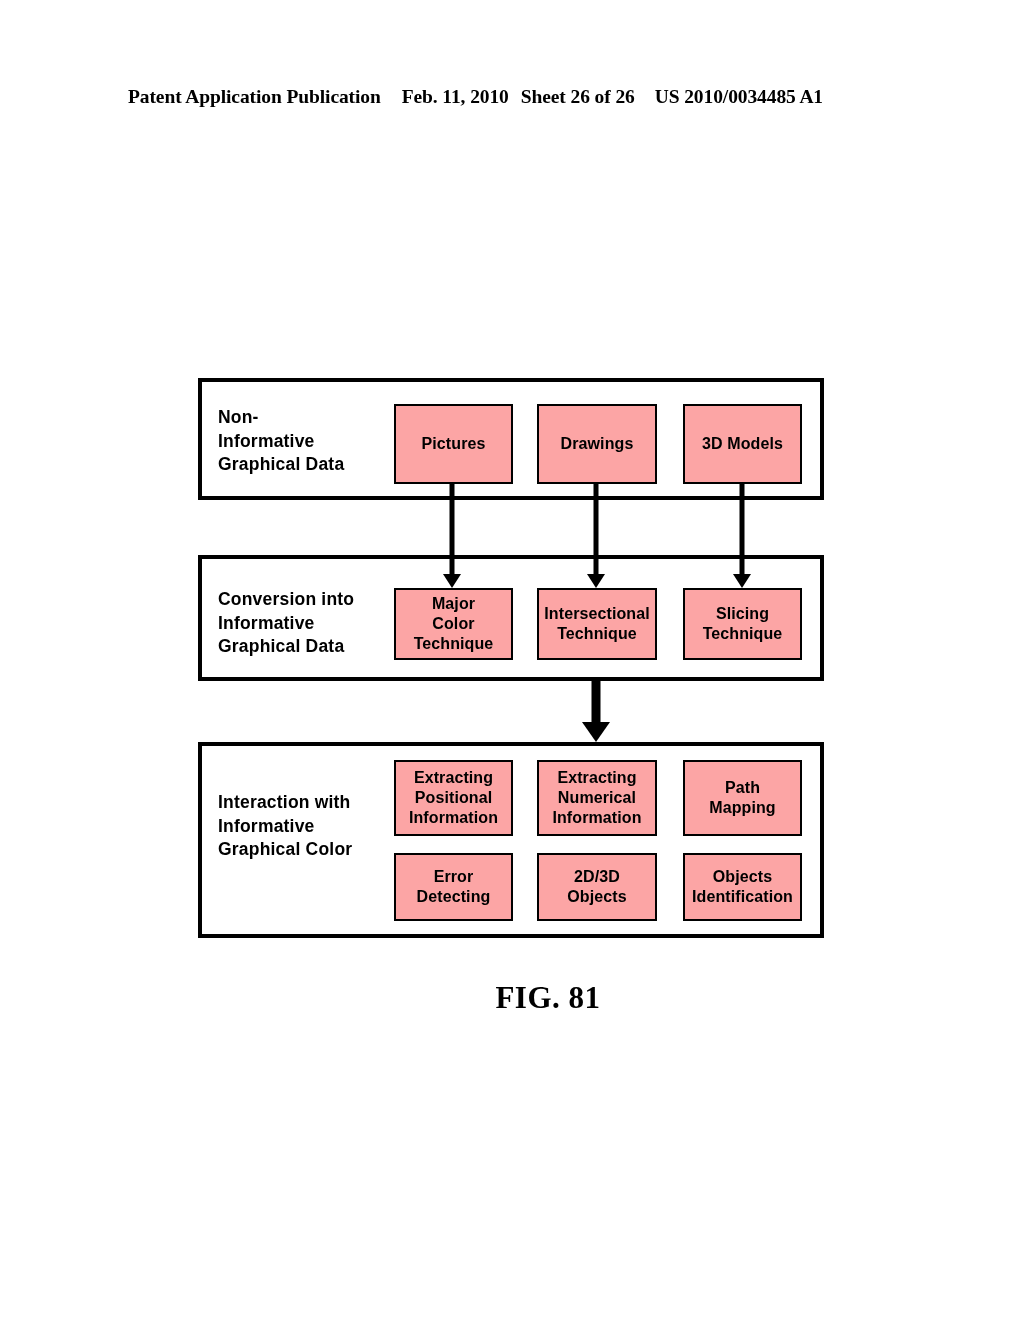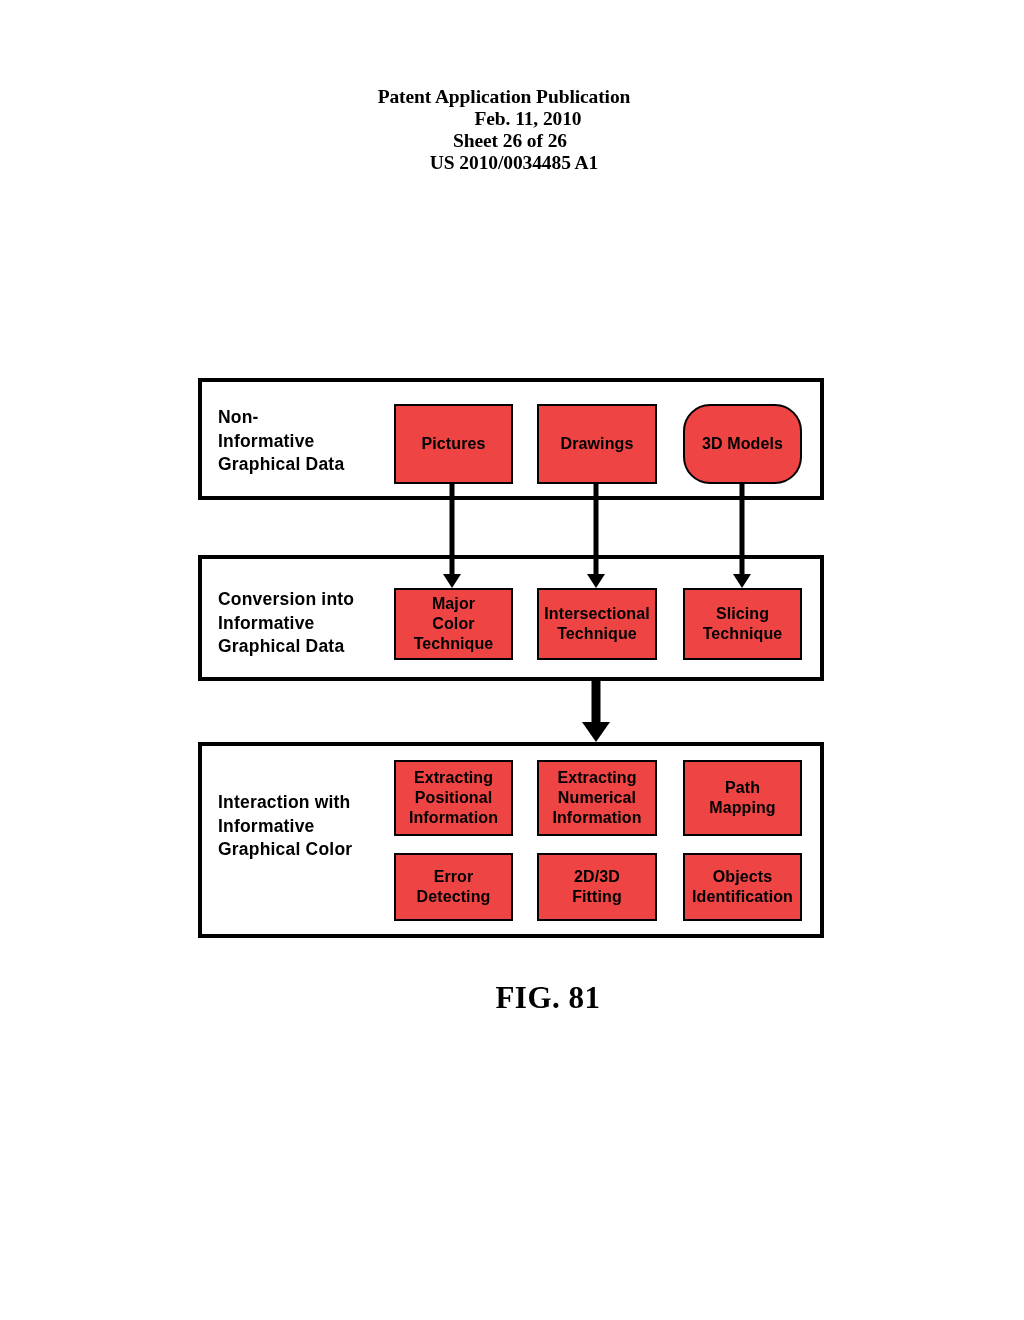"Patent Application Publication" .page-header { align-items: center -> flex-start; flex-direction: column -> none }
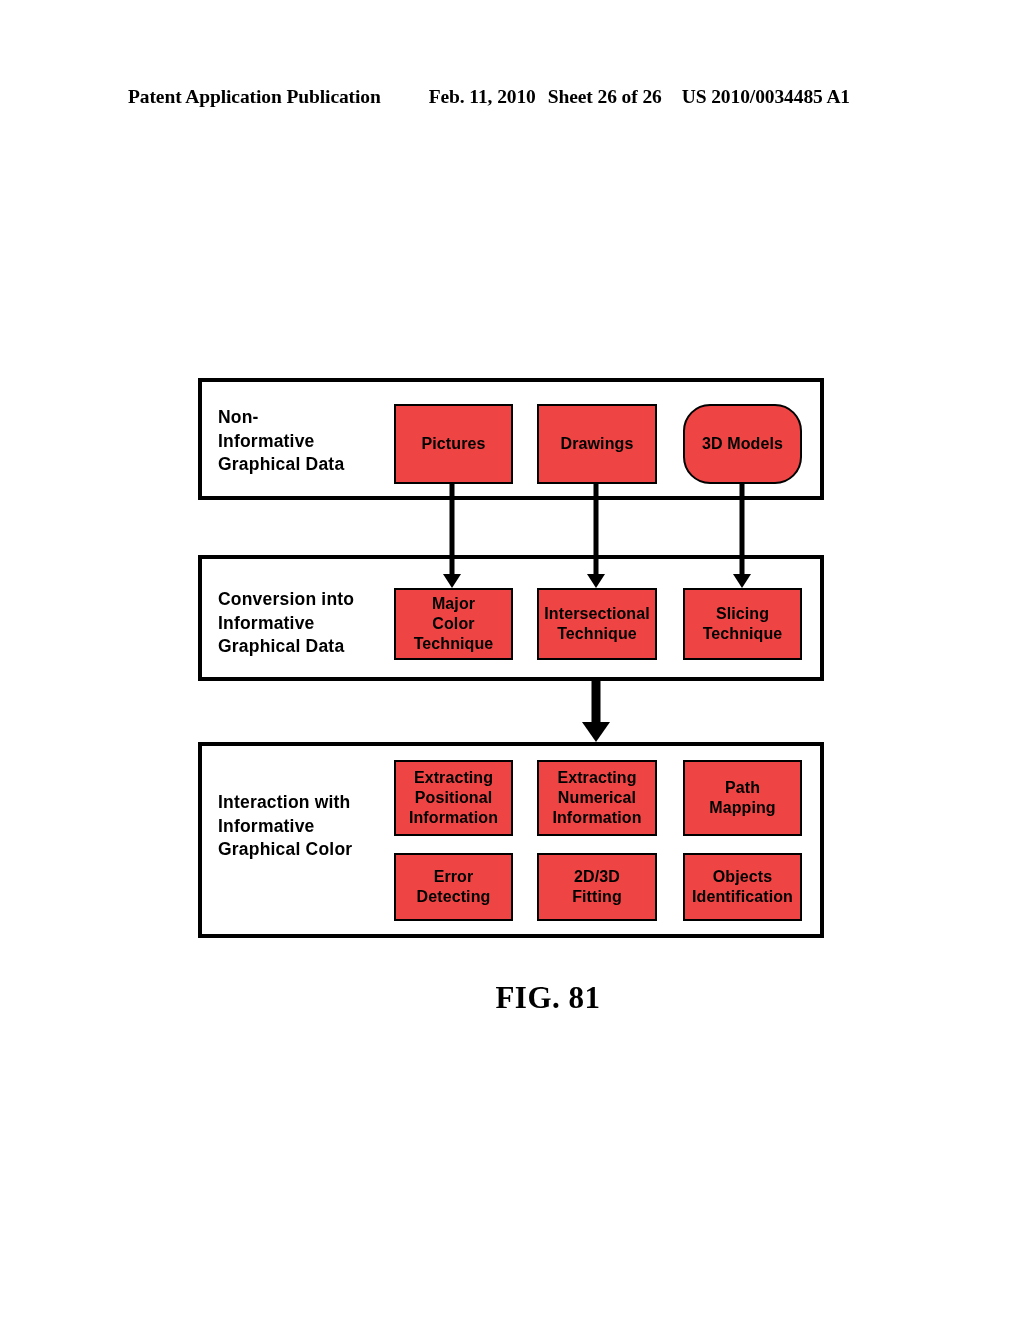"Feb. 11, 2010" .hdr-date { margin-left: 48px -> 21px }
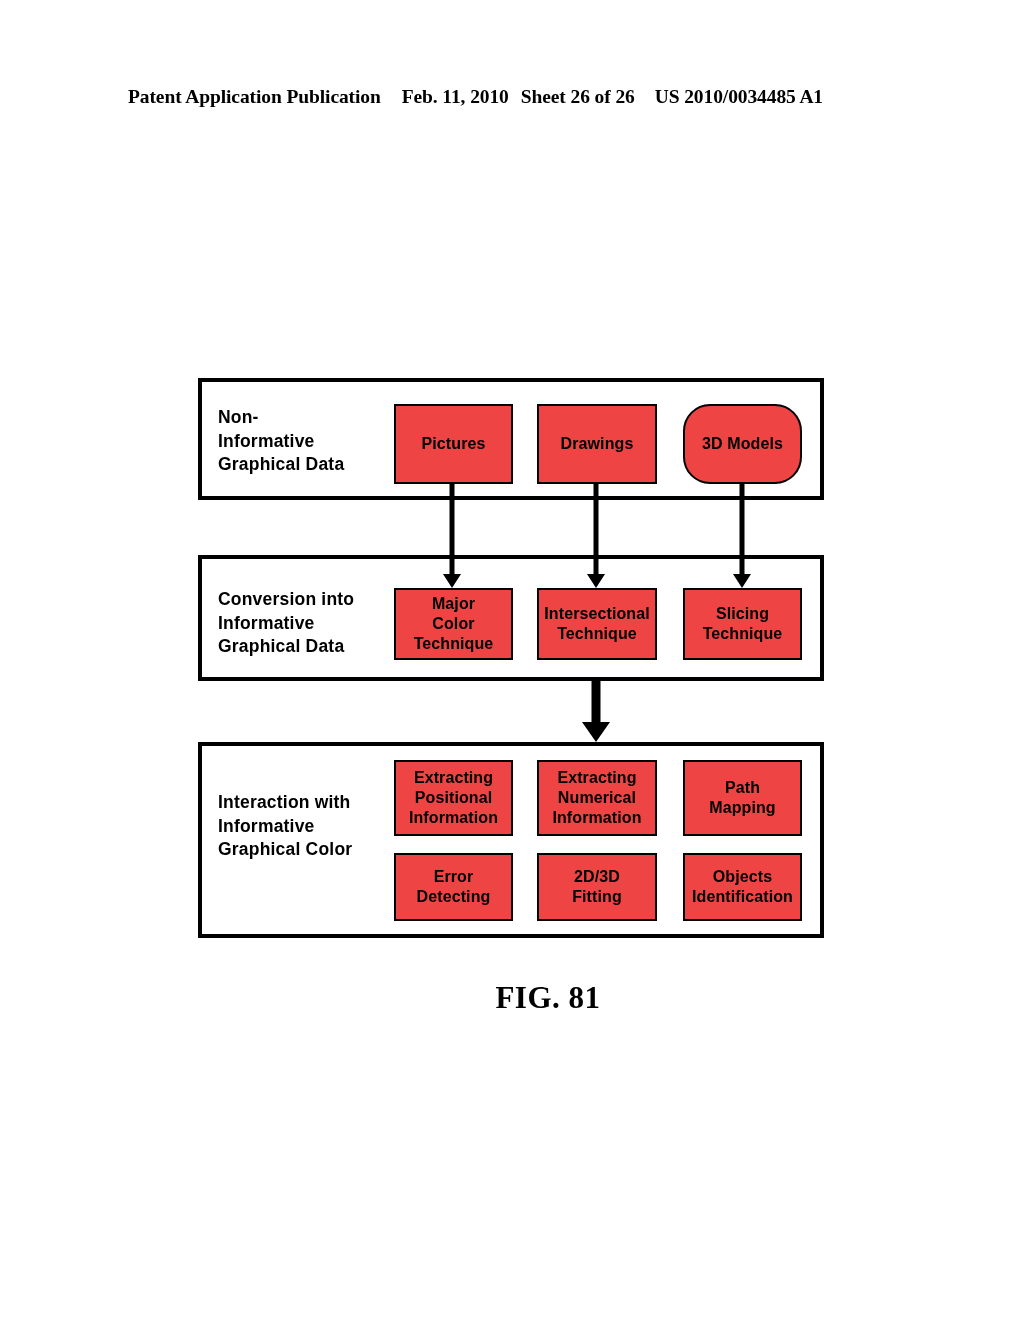"Pictures" .node { background: #ef4444 -> #fca5a5 }
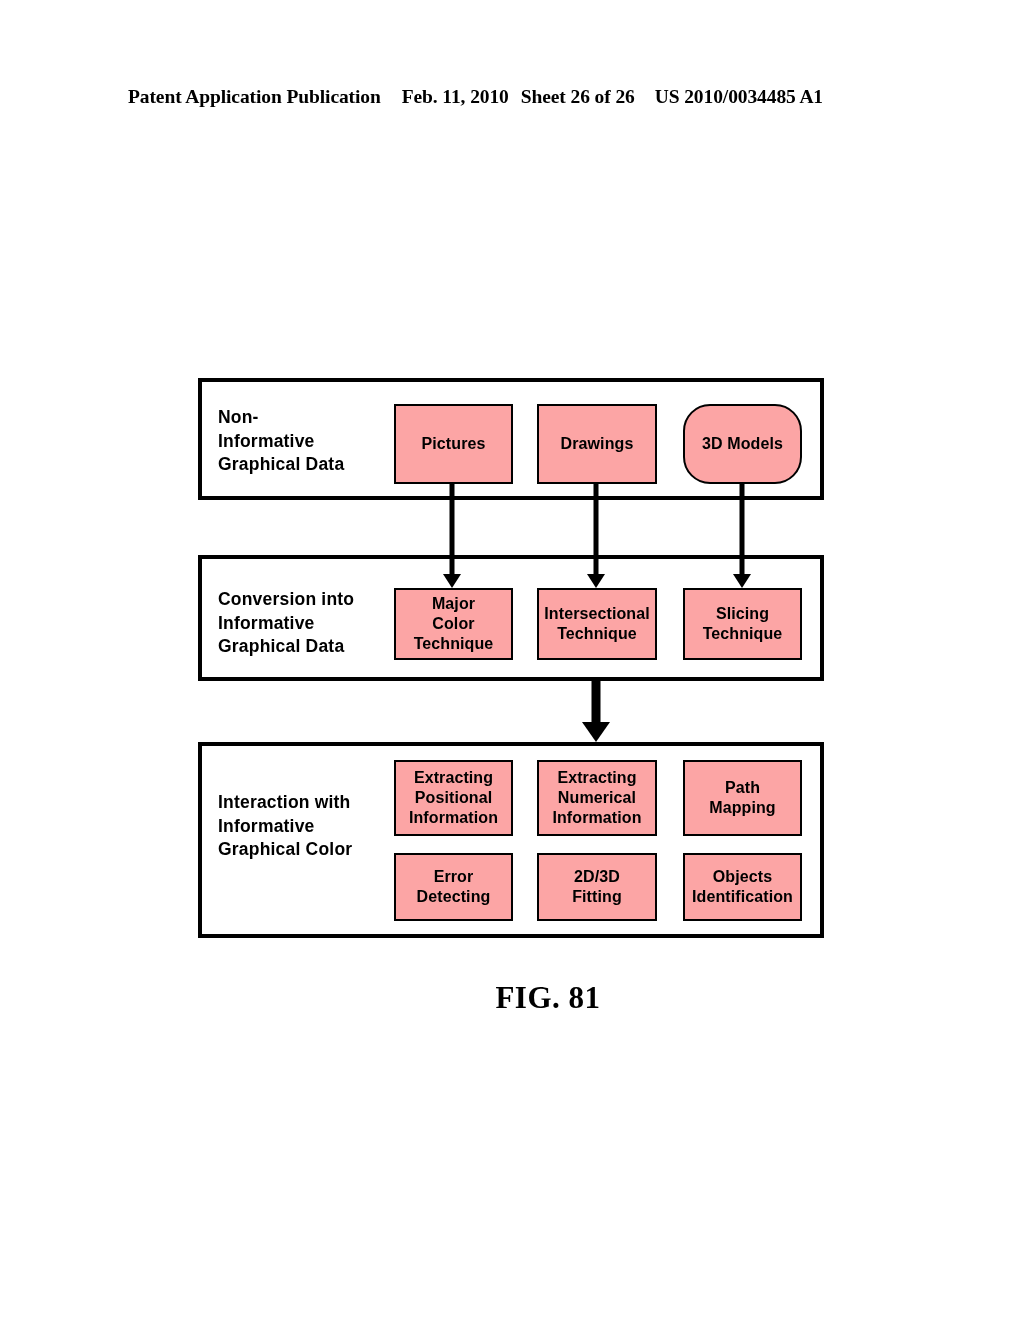"3D Models" div.node { border-radius: 27px -> none }
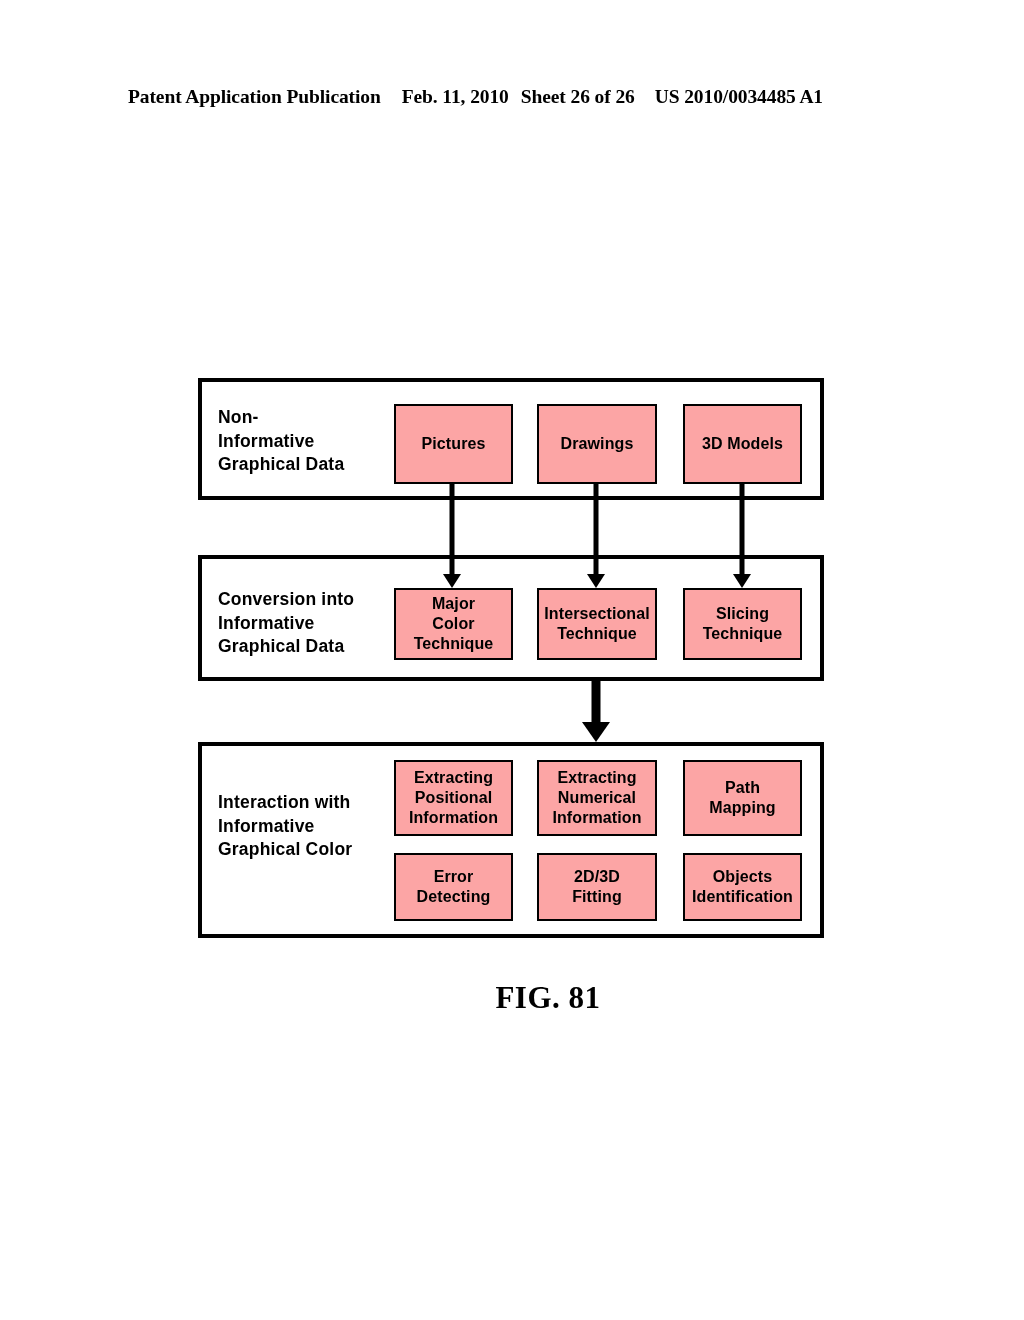"2D/3D" div.node { text: Fitting -> Objects }
